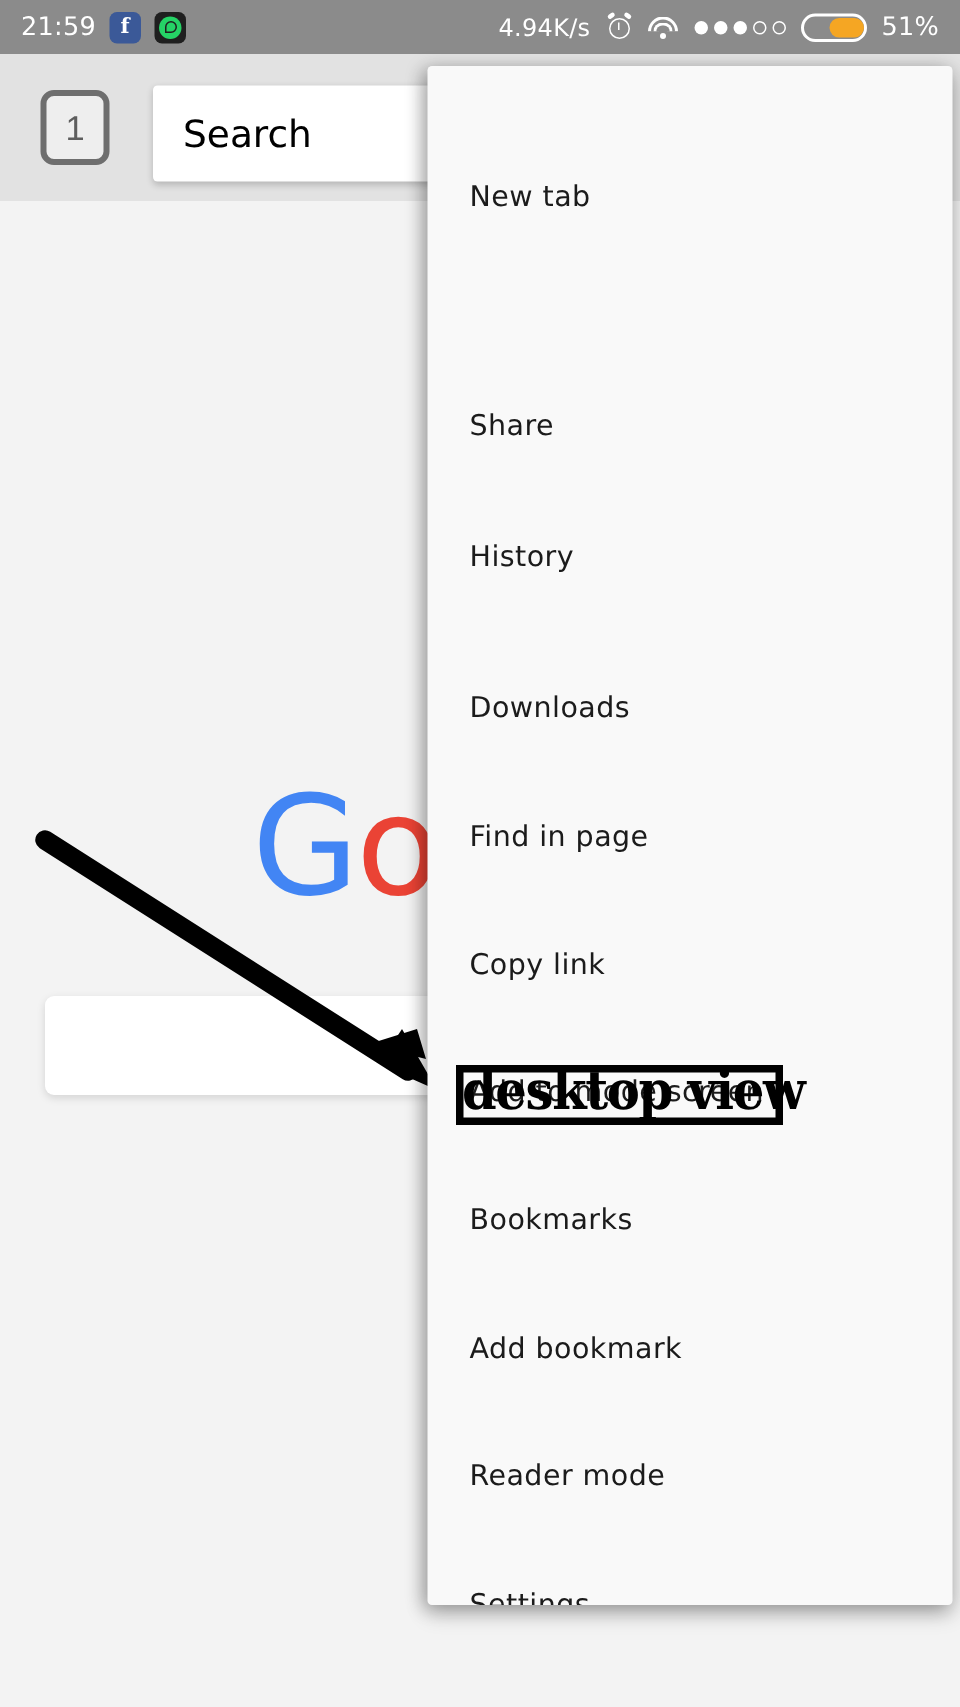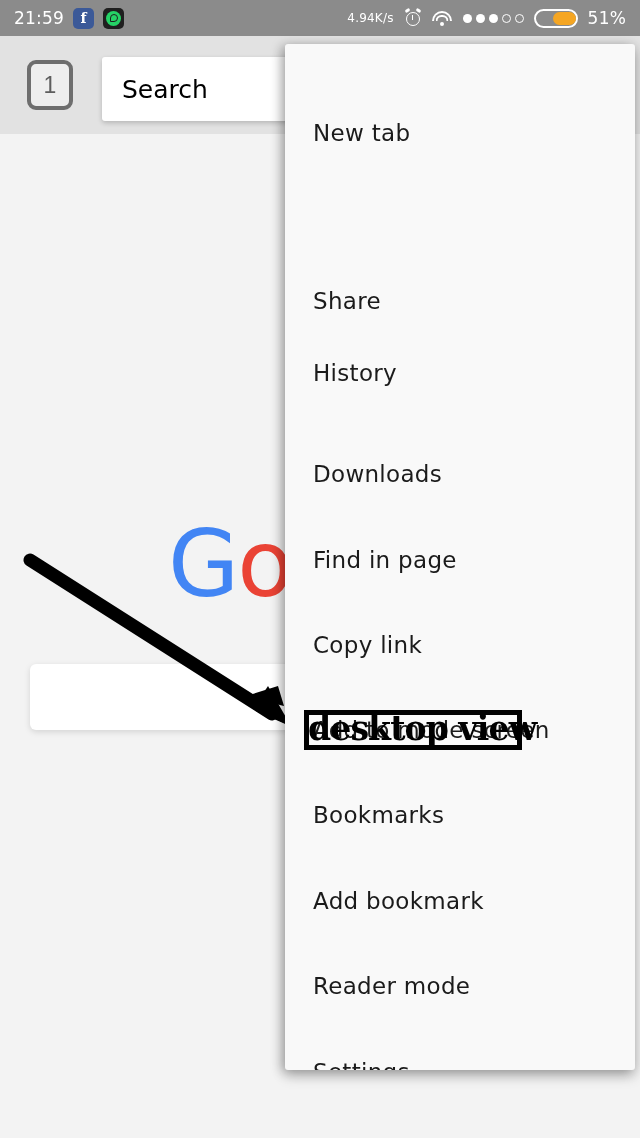"4.94K/s" .netspeed { font-size: 12px -> 16px }
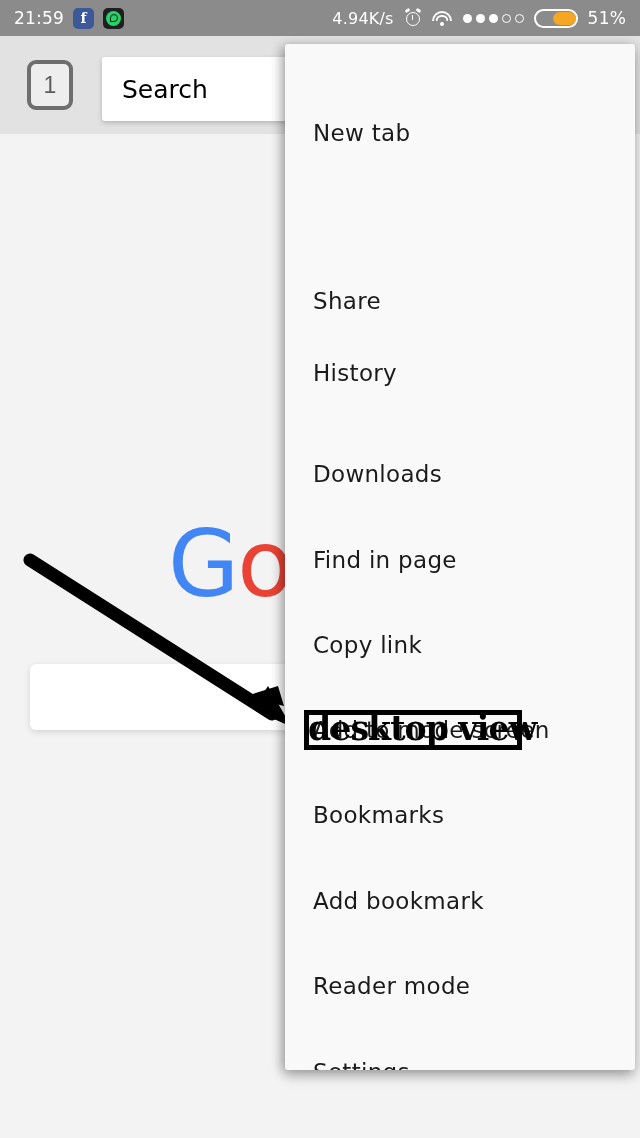"New tab" .menu-item { font-size: 23px -> 19px }
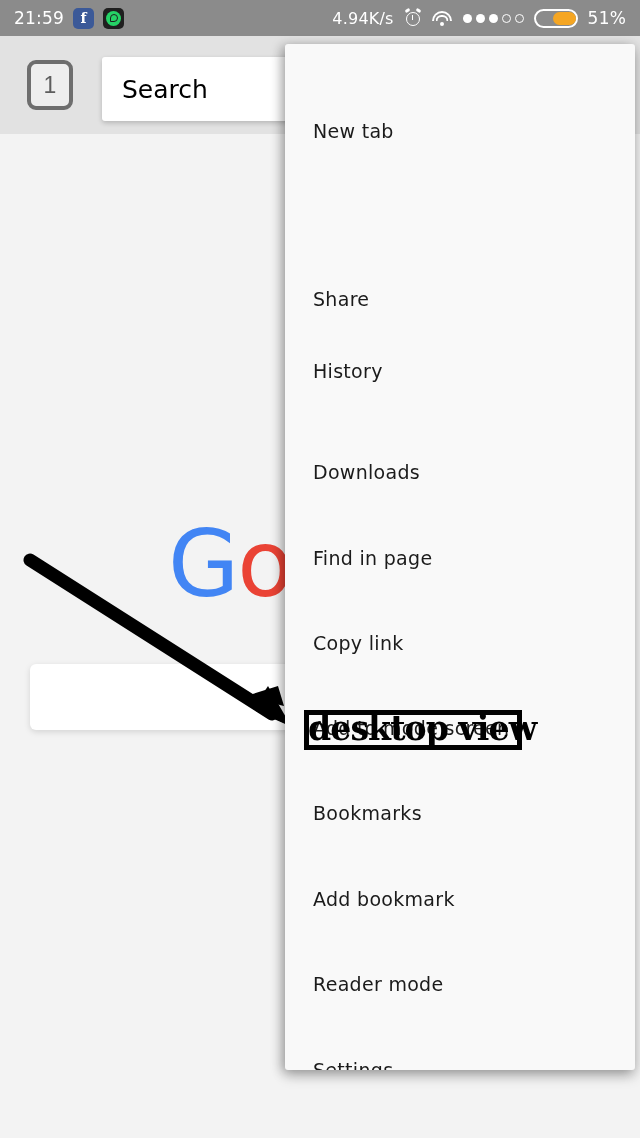"Share" div.menu-item { top: 244px -> 229px }
